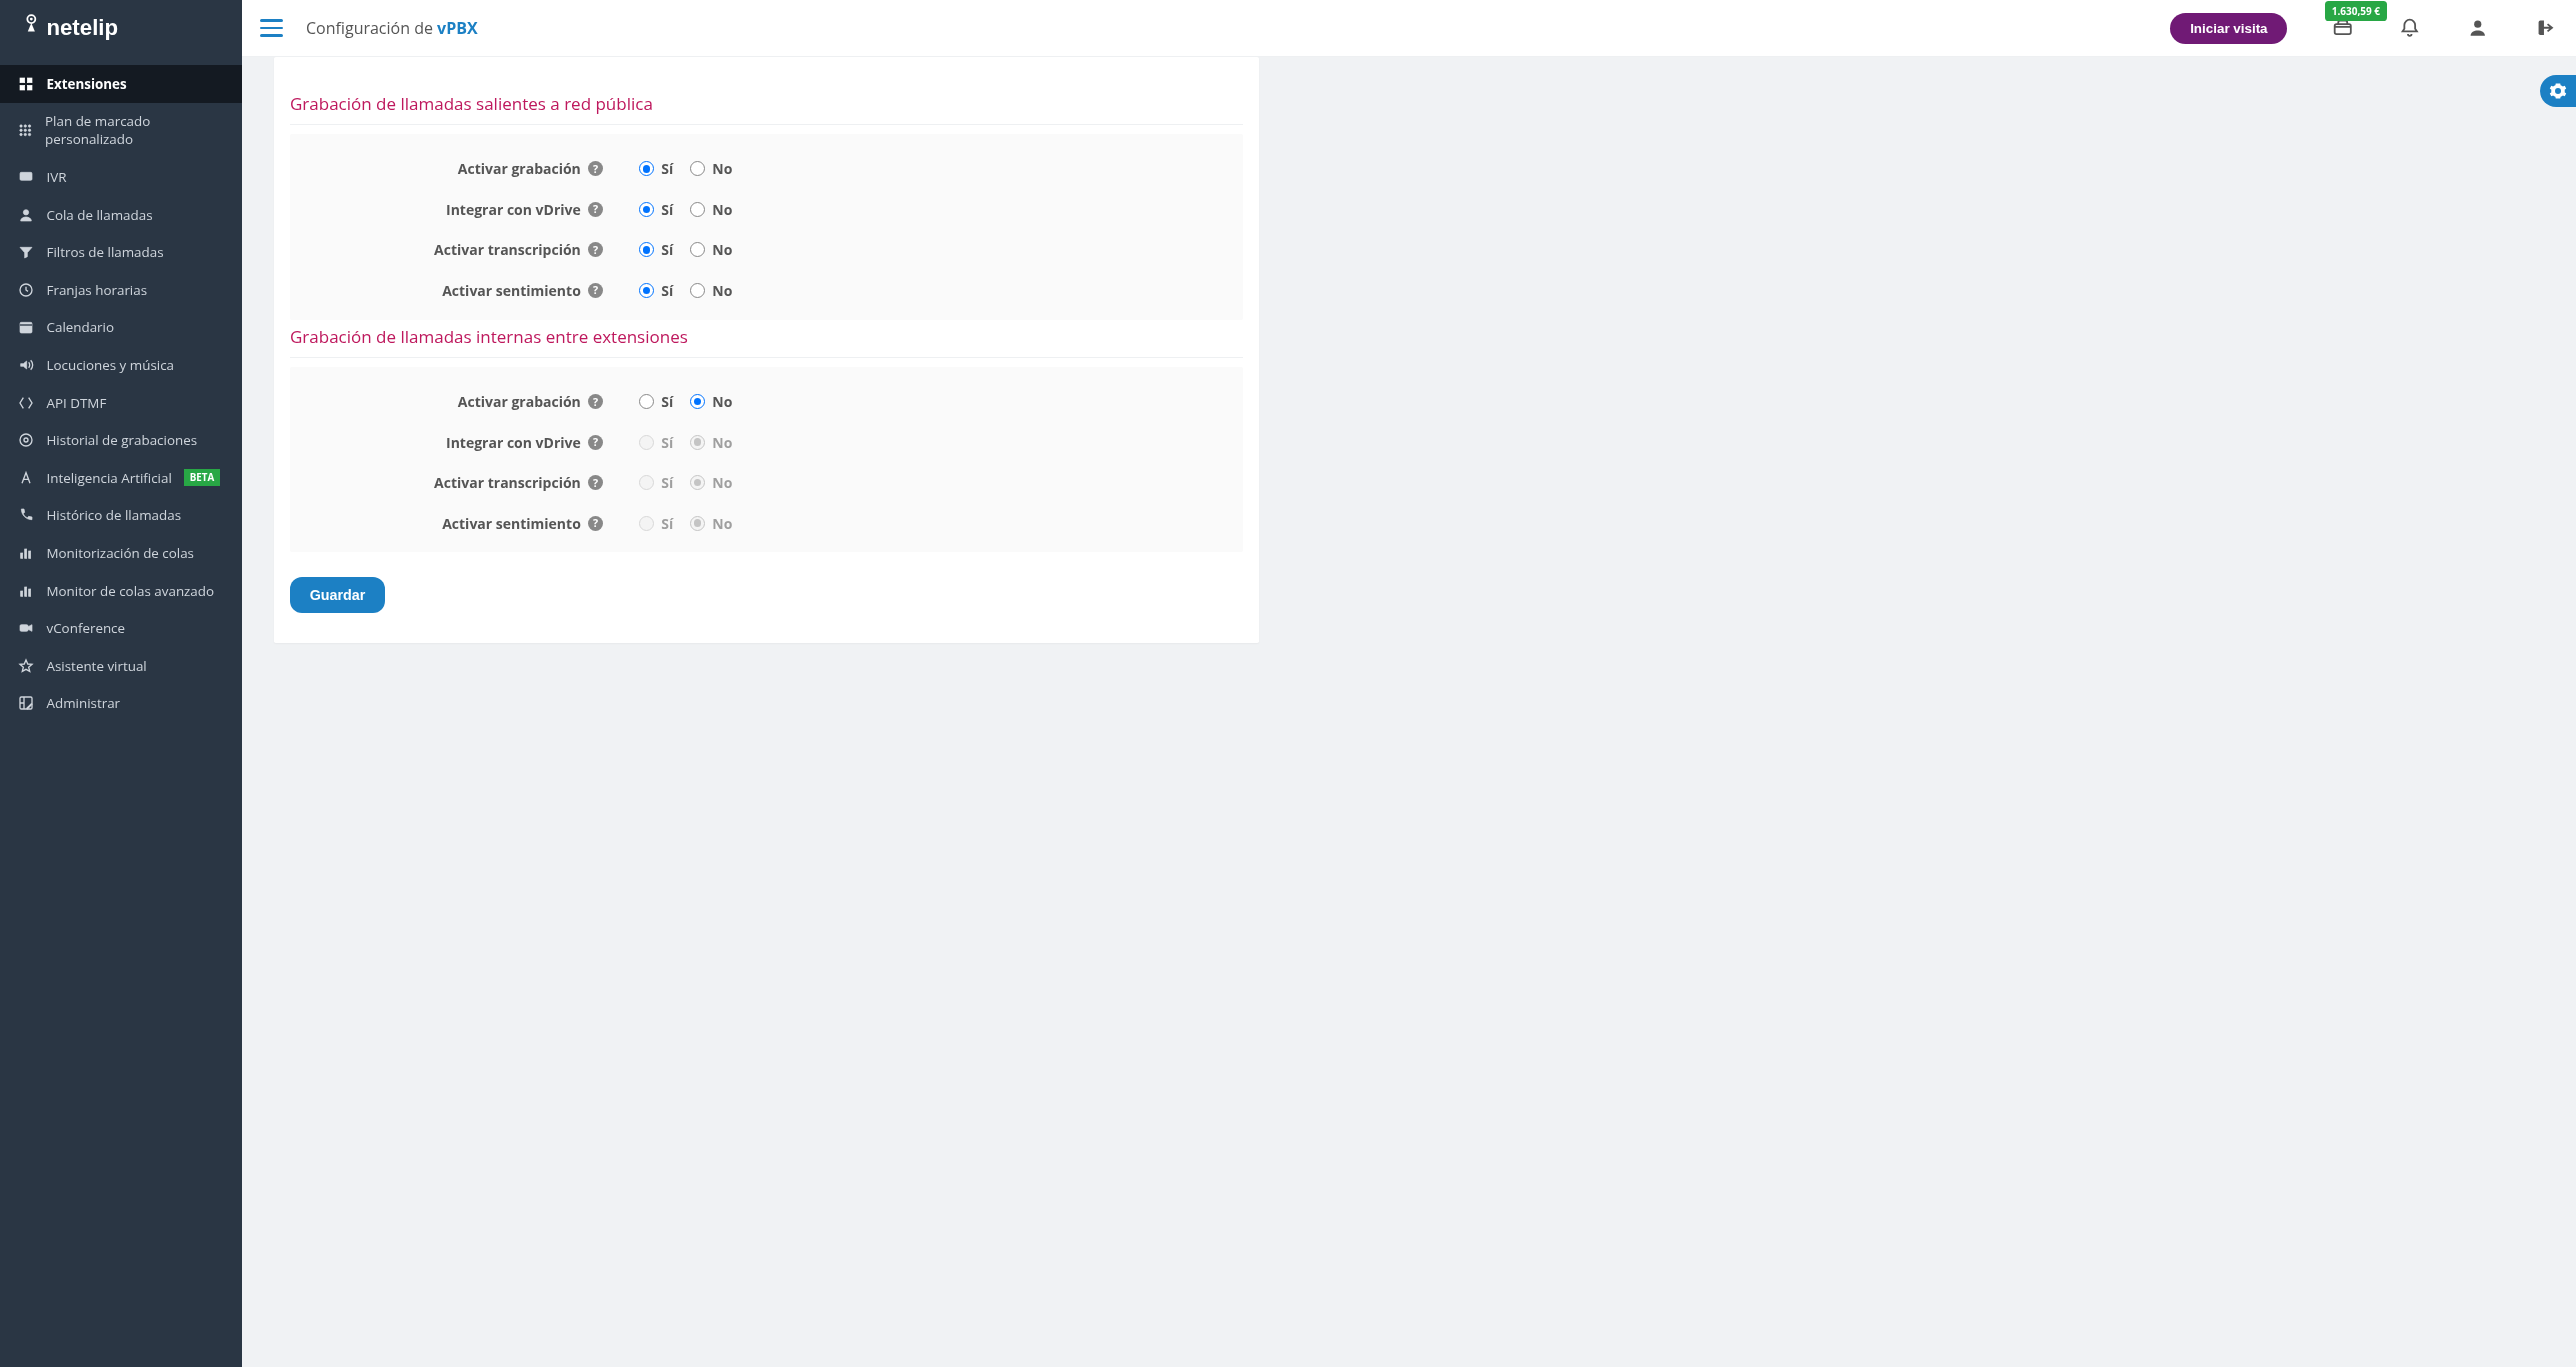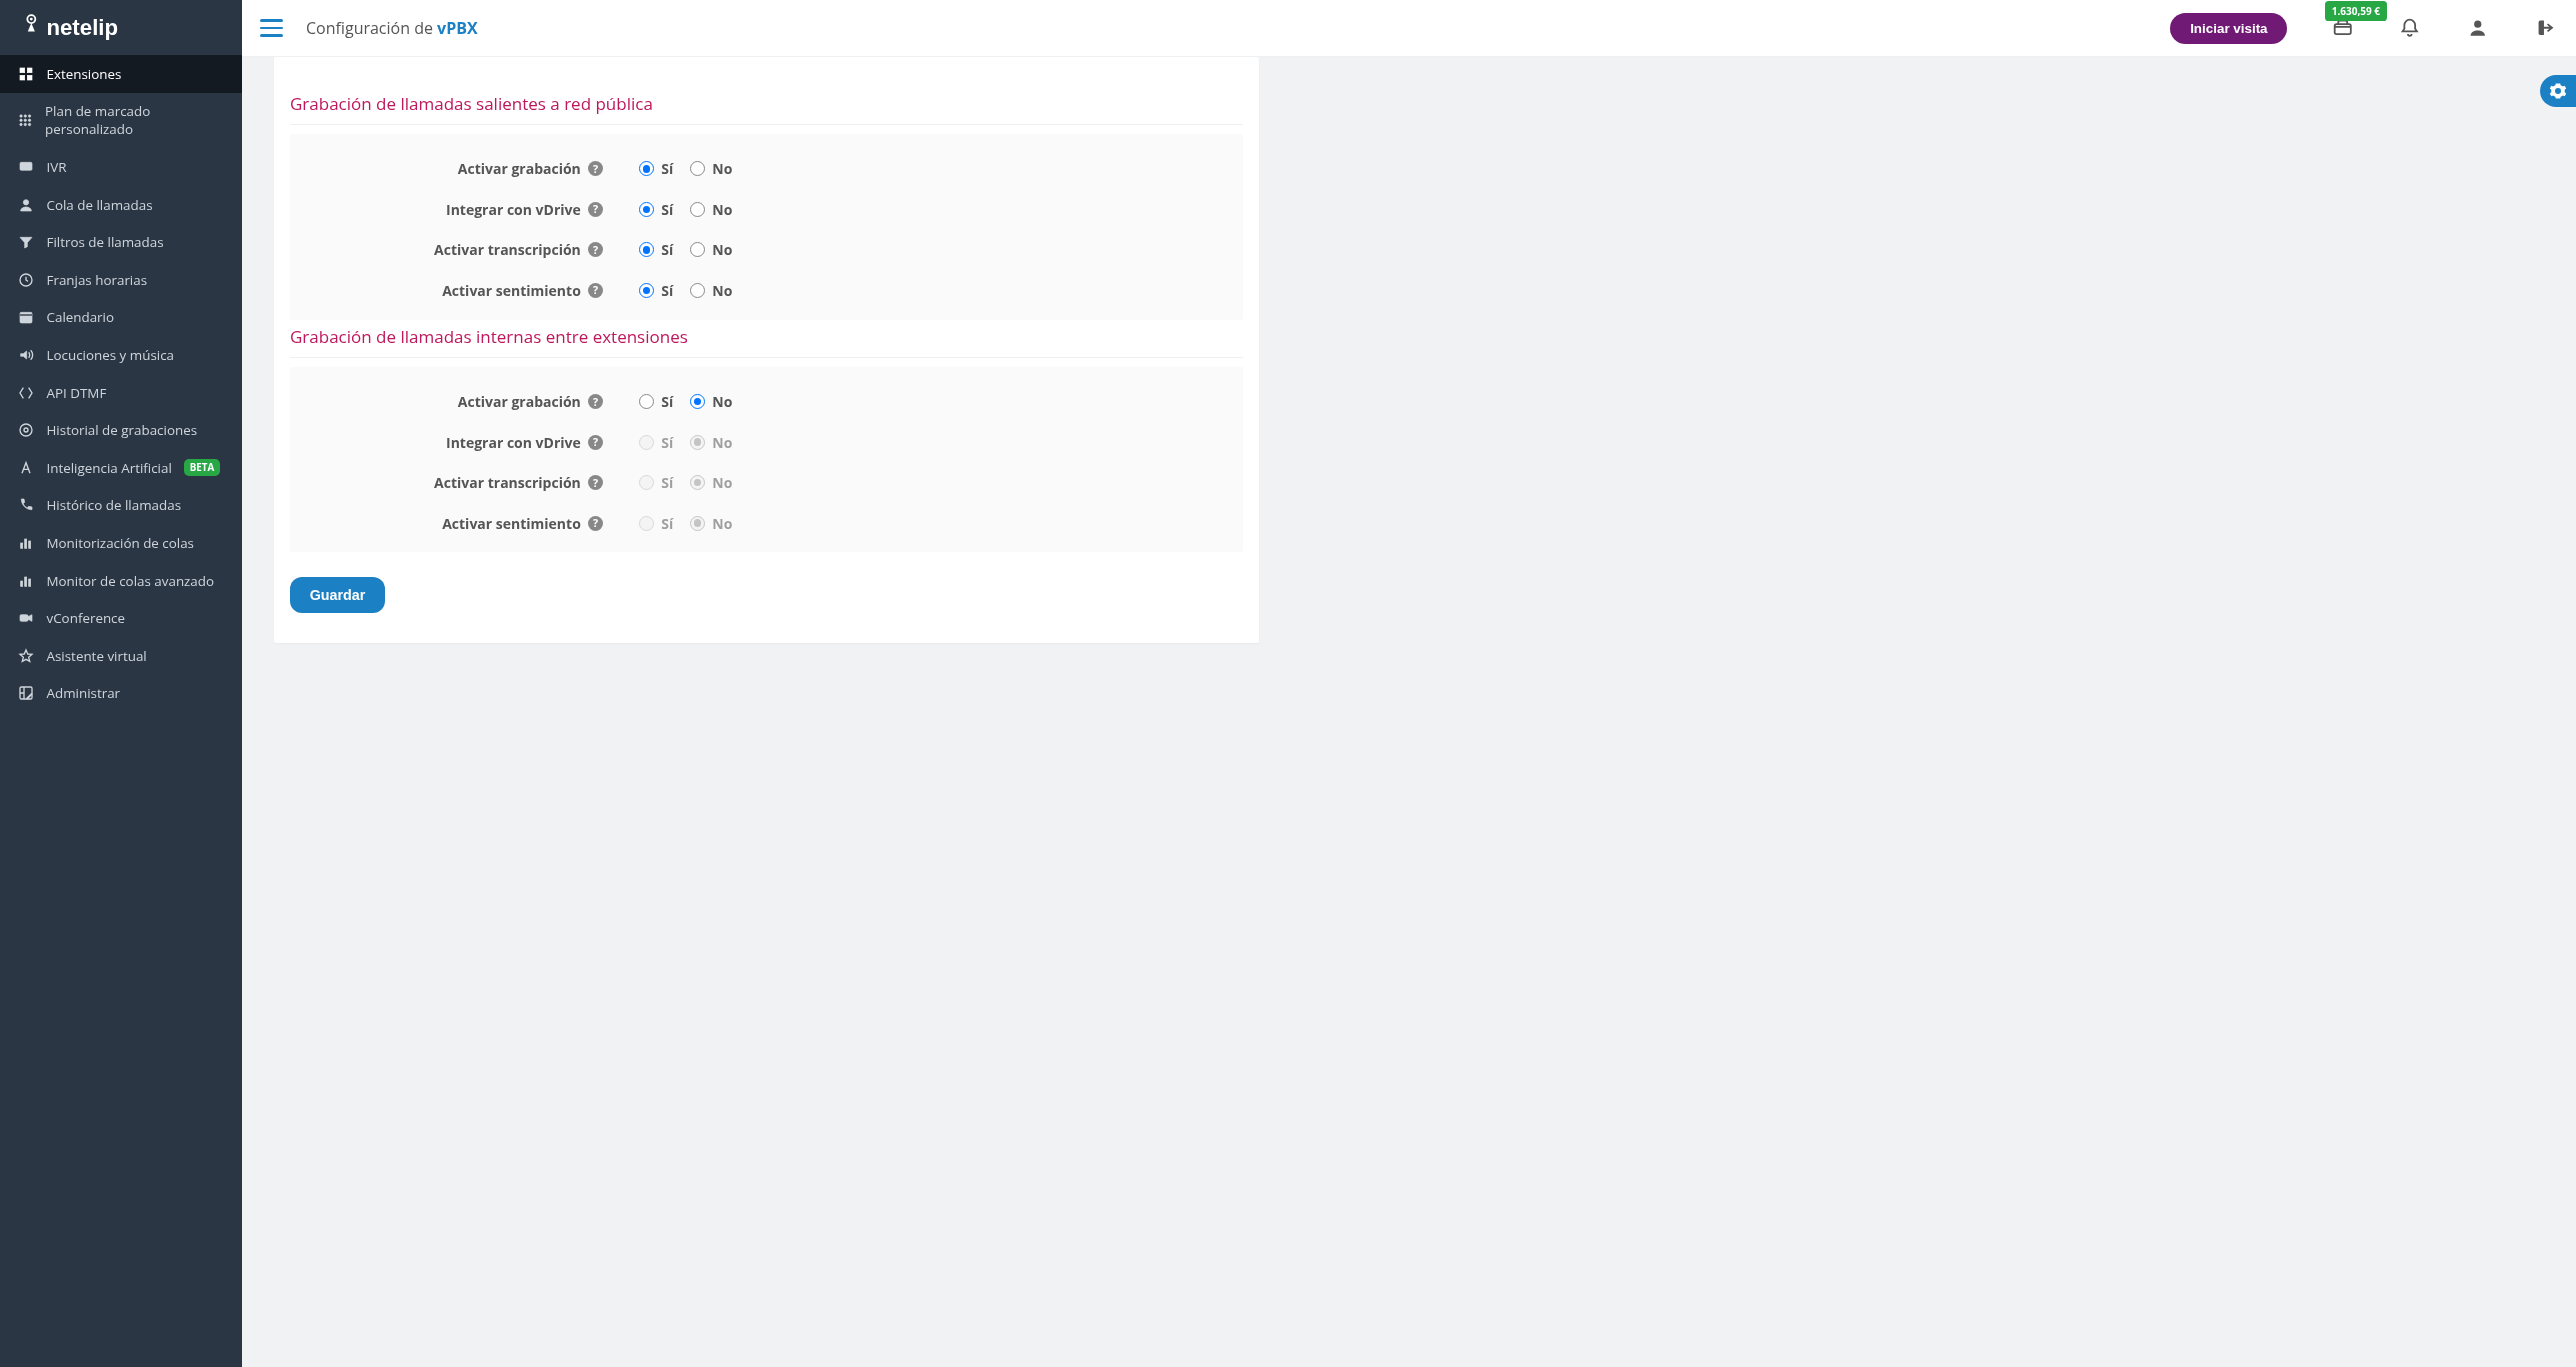"Extensiones" .nav-item.active { font-weight: 400 -> 700; margin-top: none -> 10px }
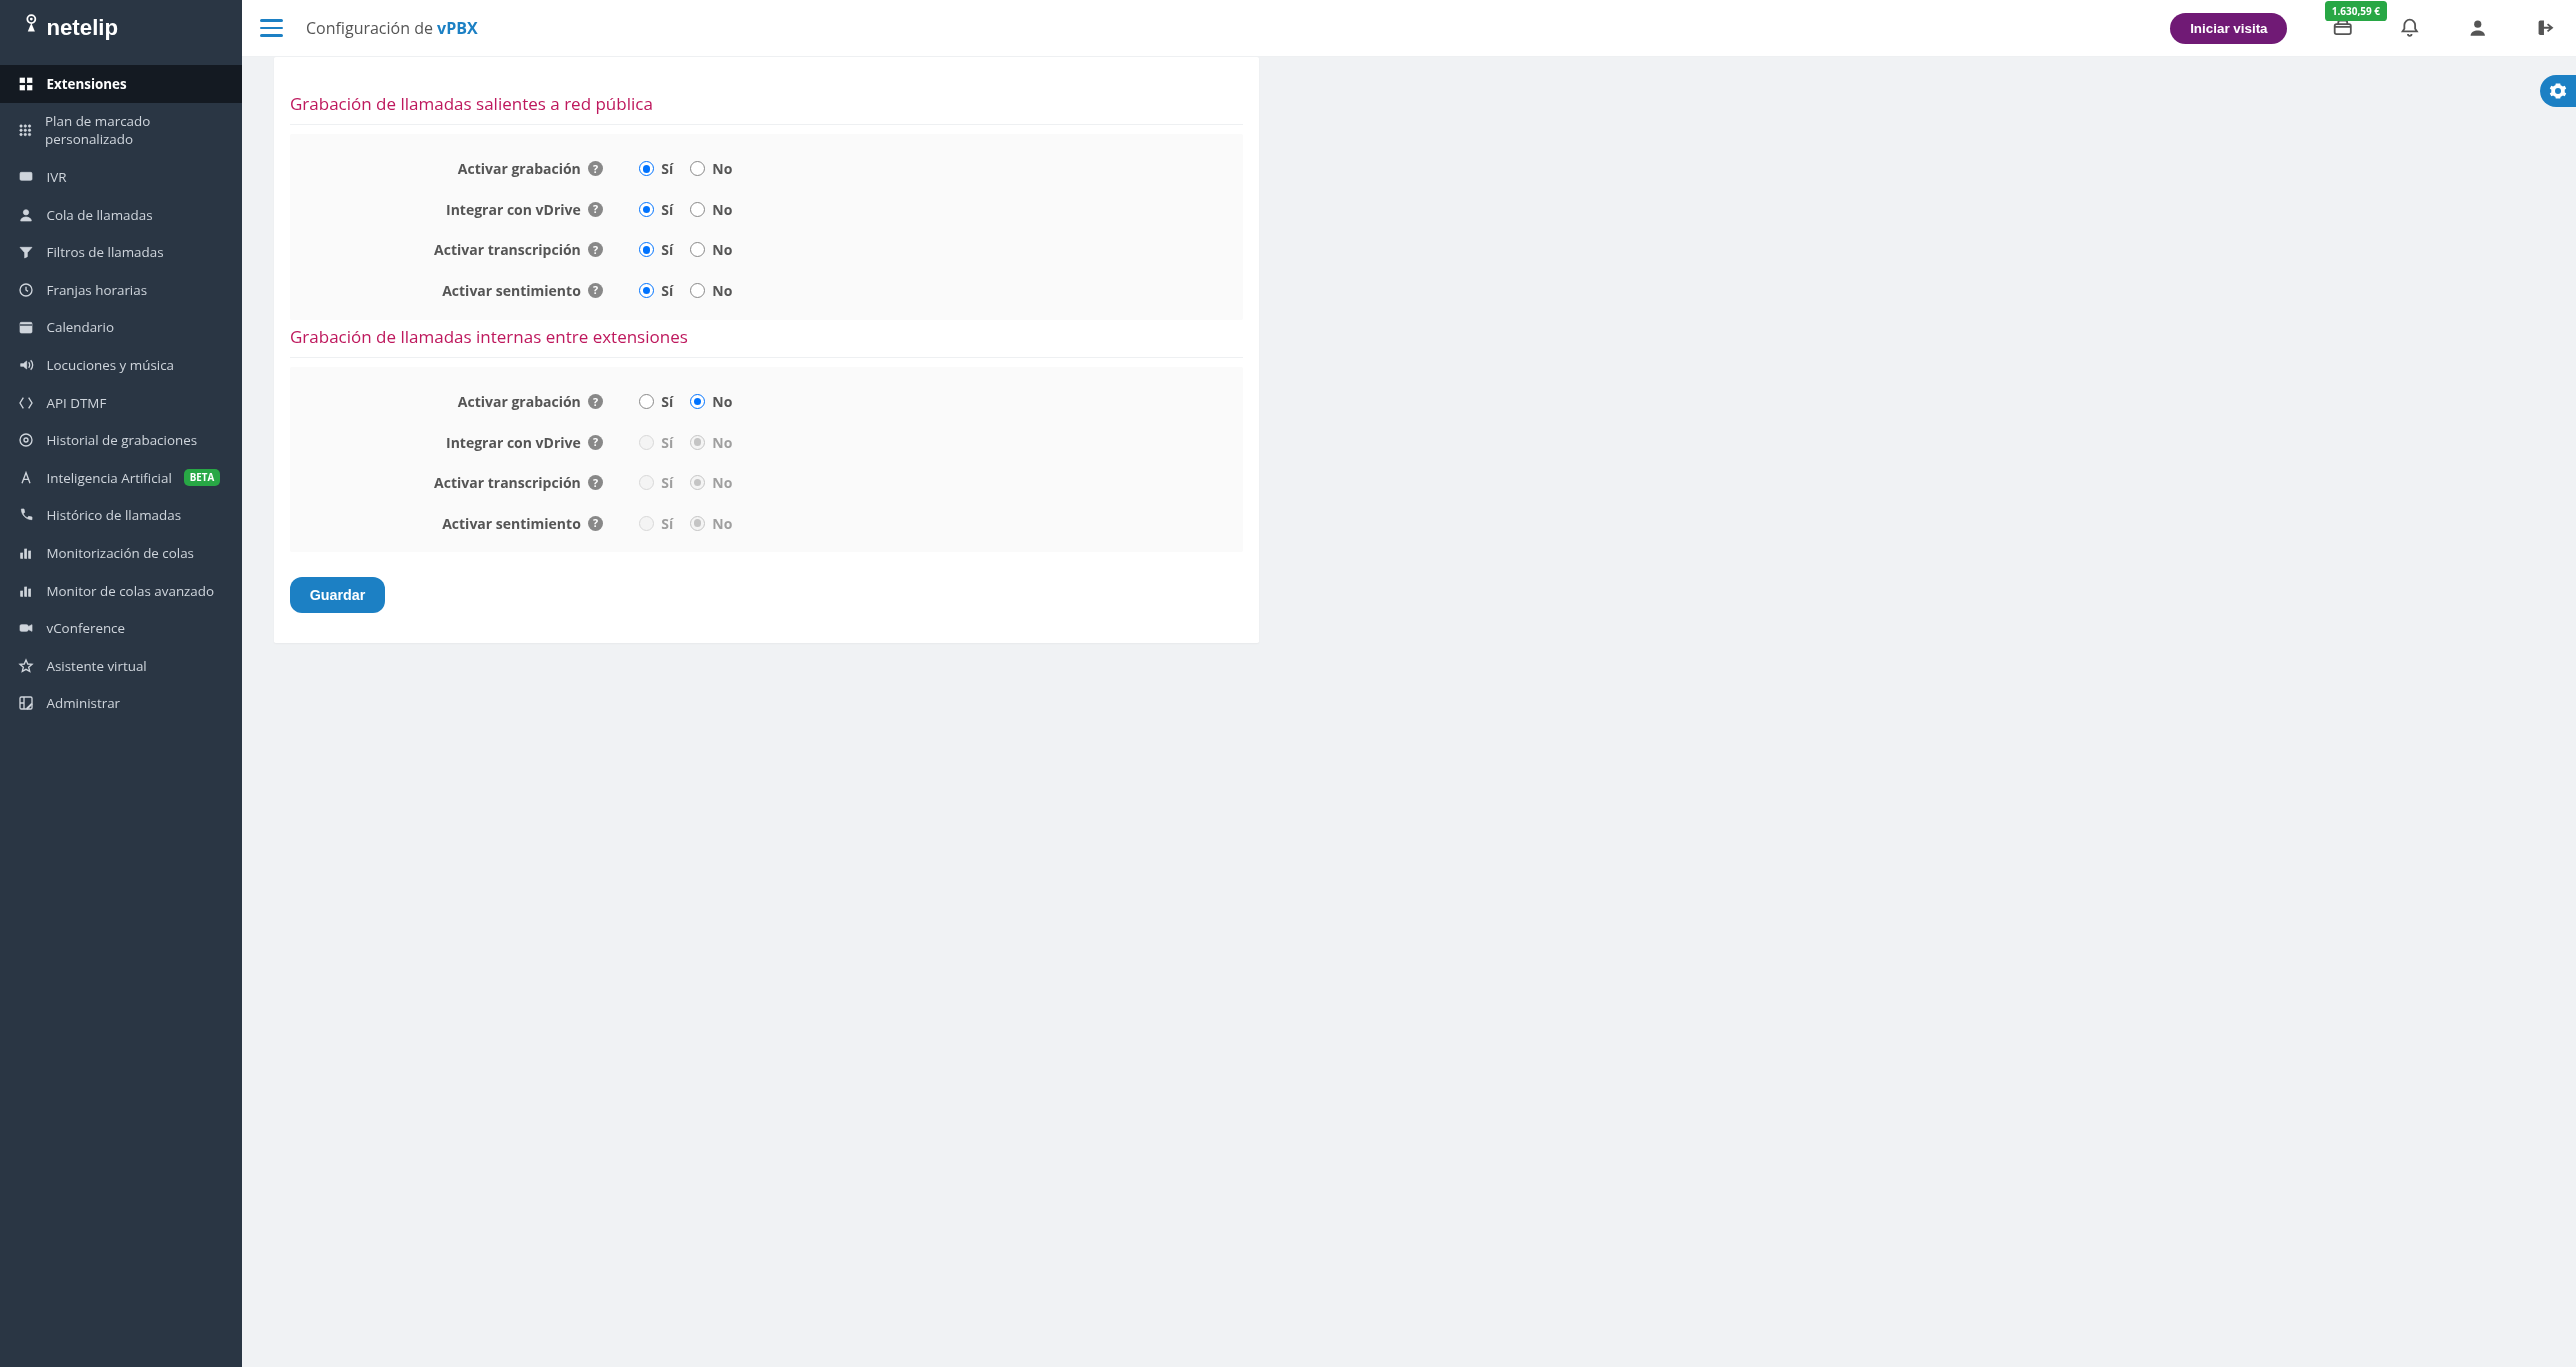"BETA" .badge-beta { border-radius: 5px -> 0 }
